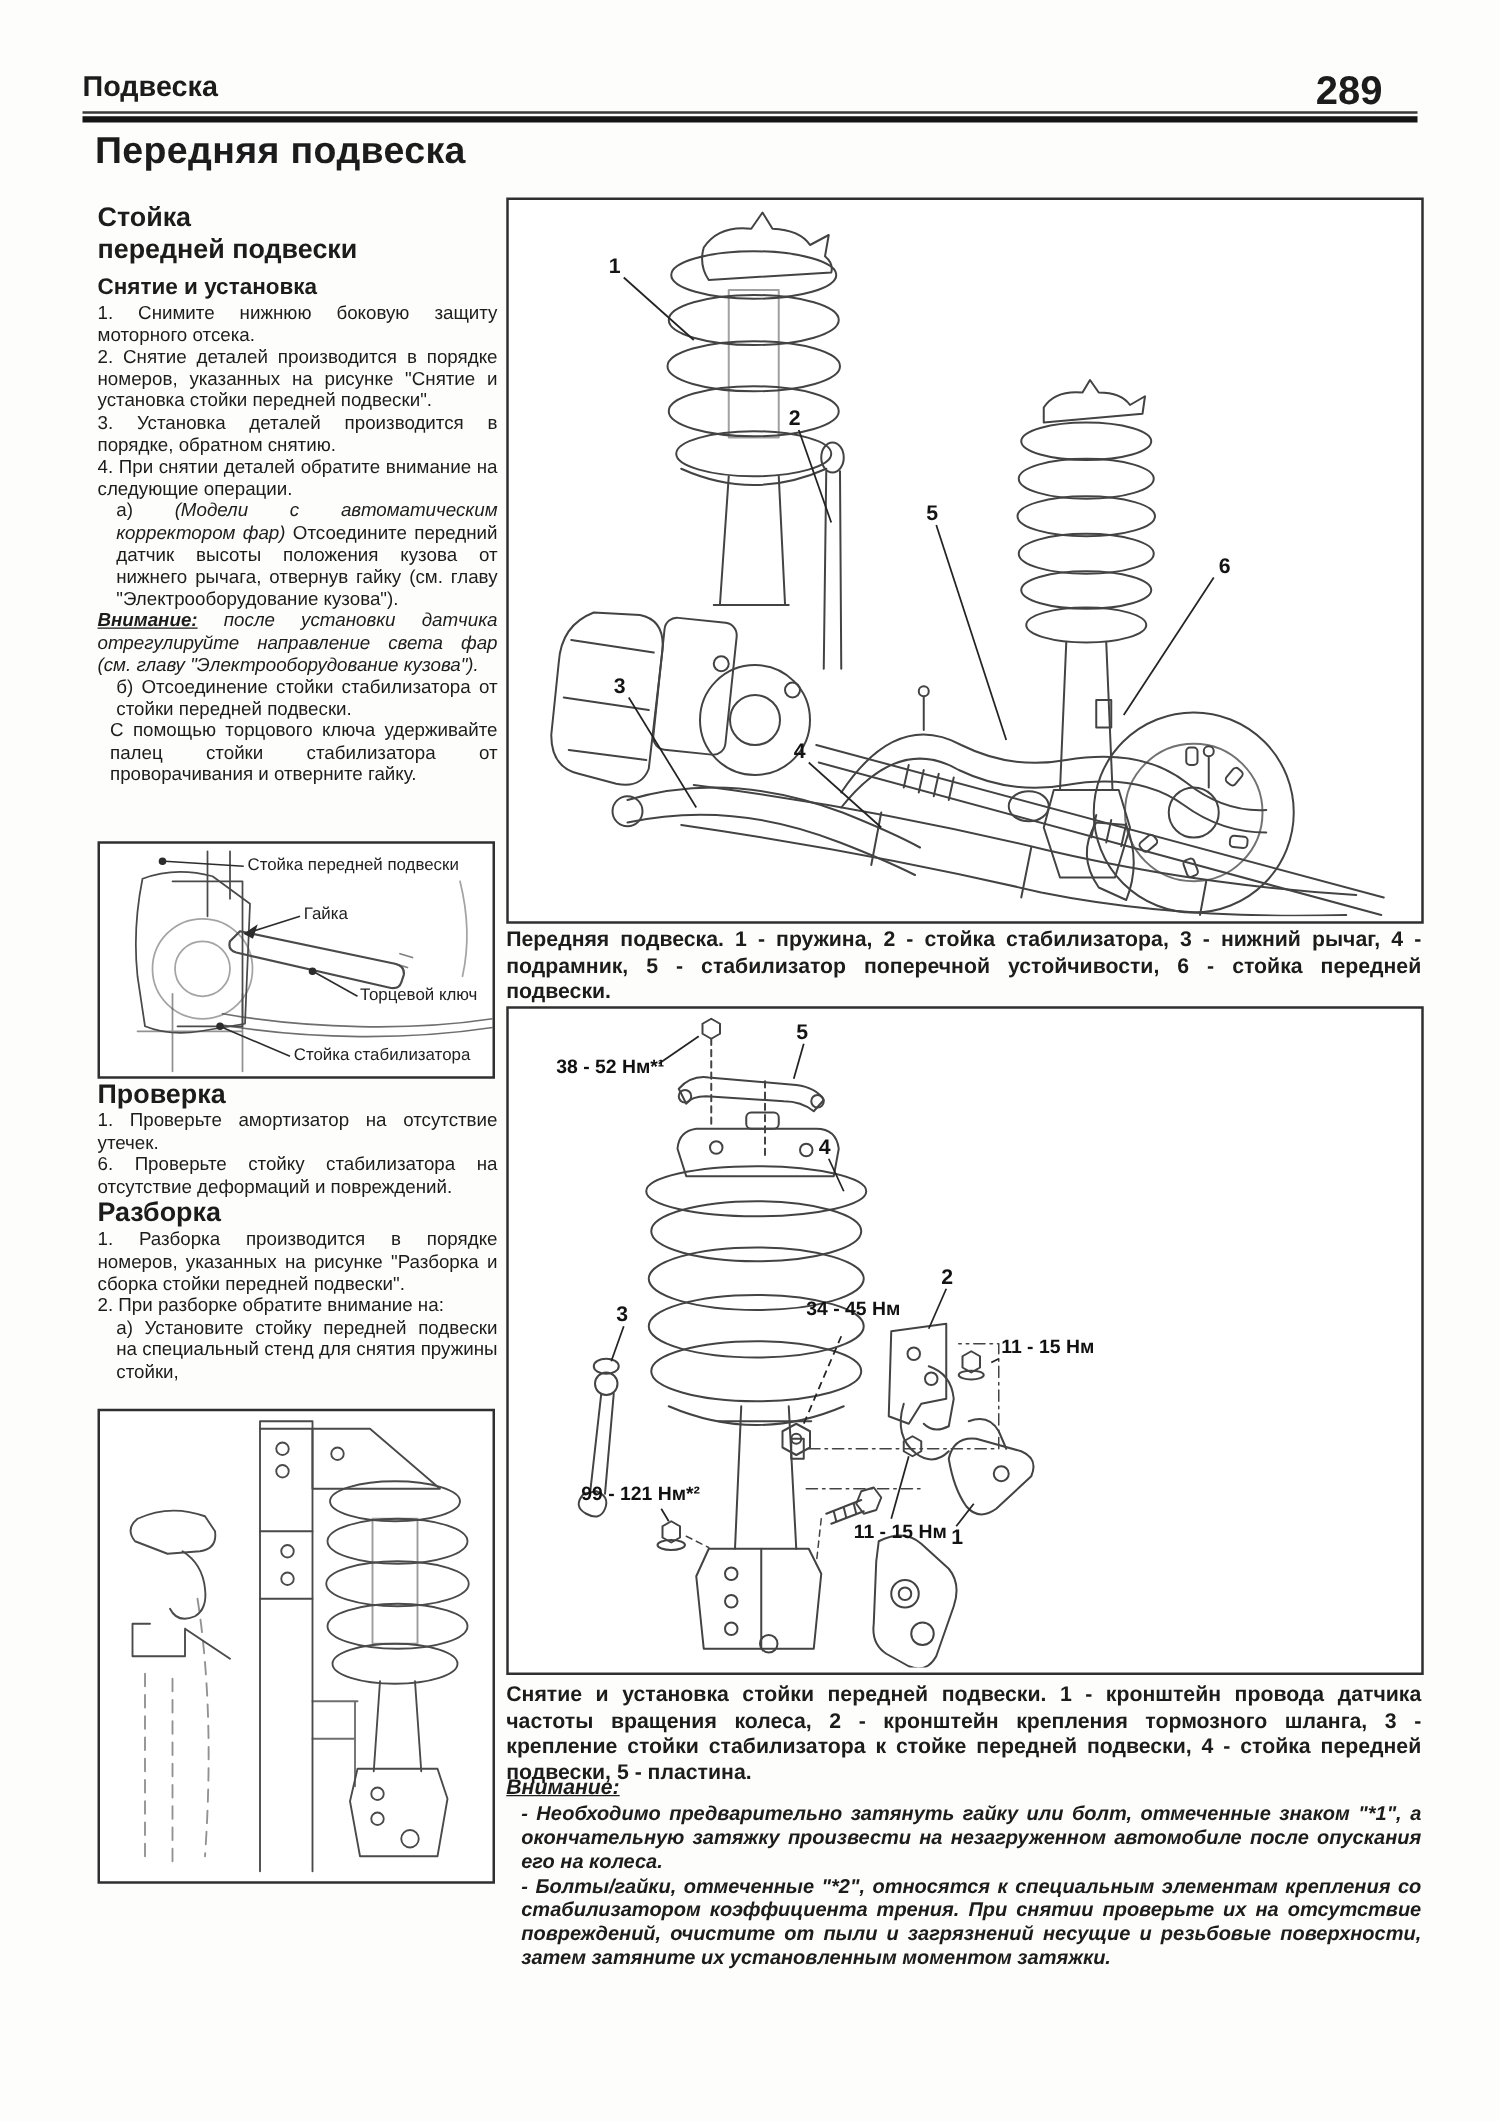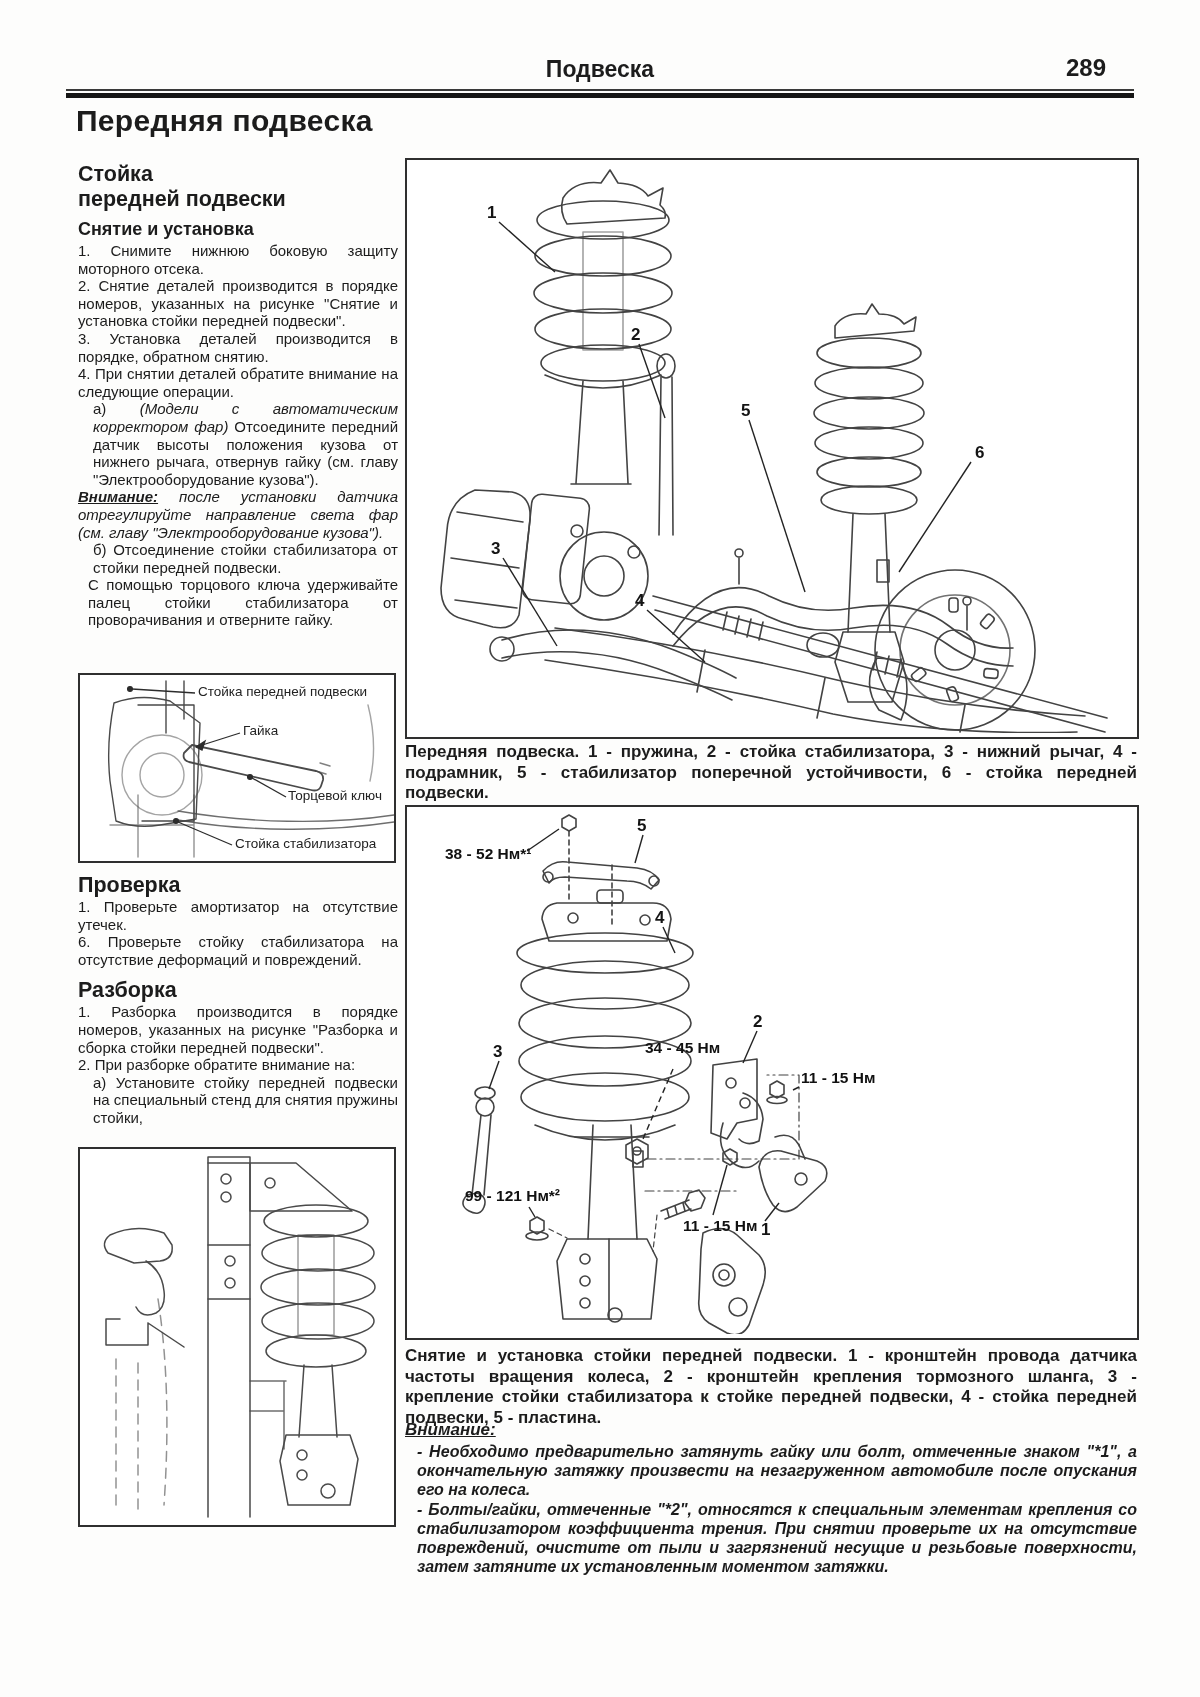"Подвеска" .hdr-title { text-align: center -> none }
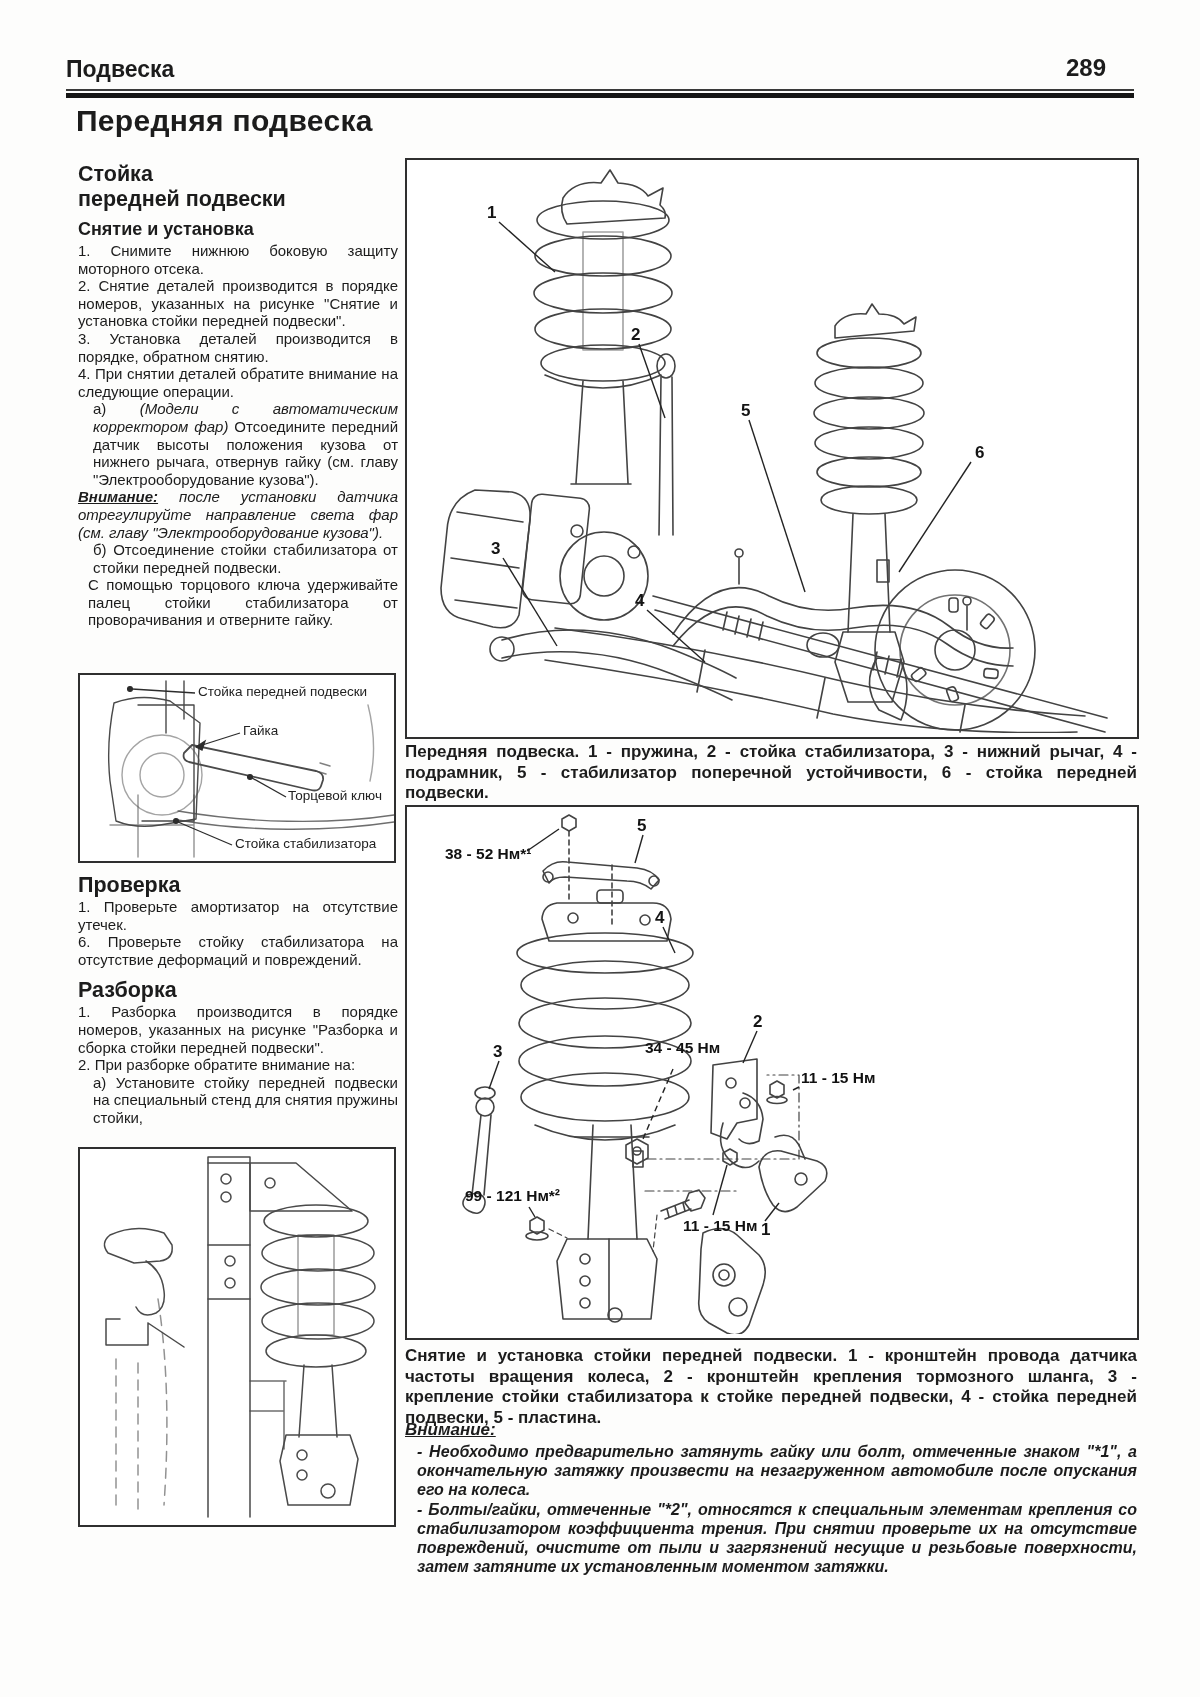"289" .hdr-num { font-size: 24px -> 32px }
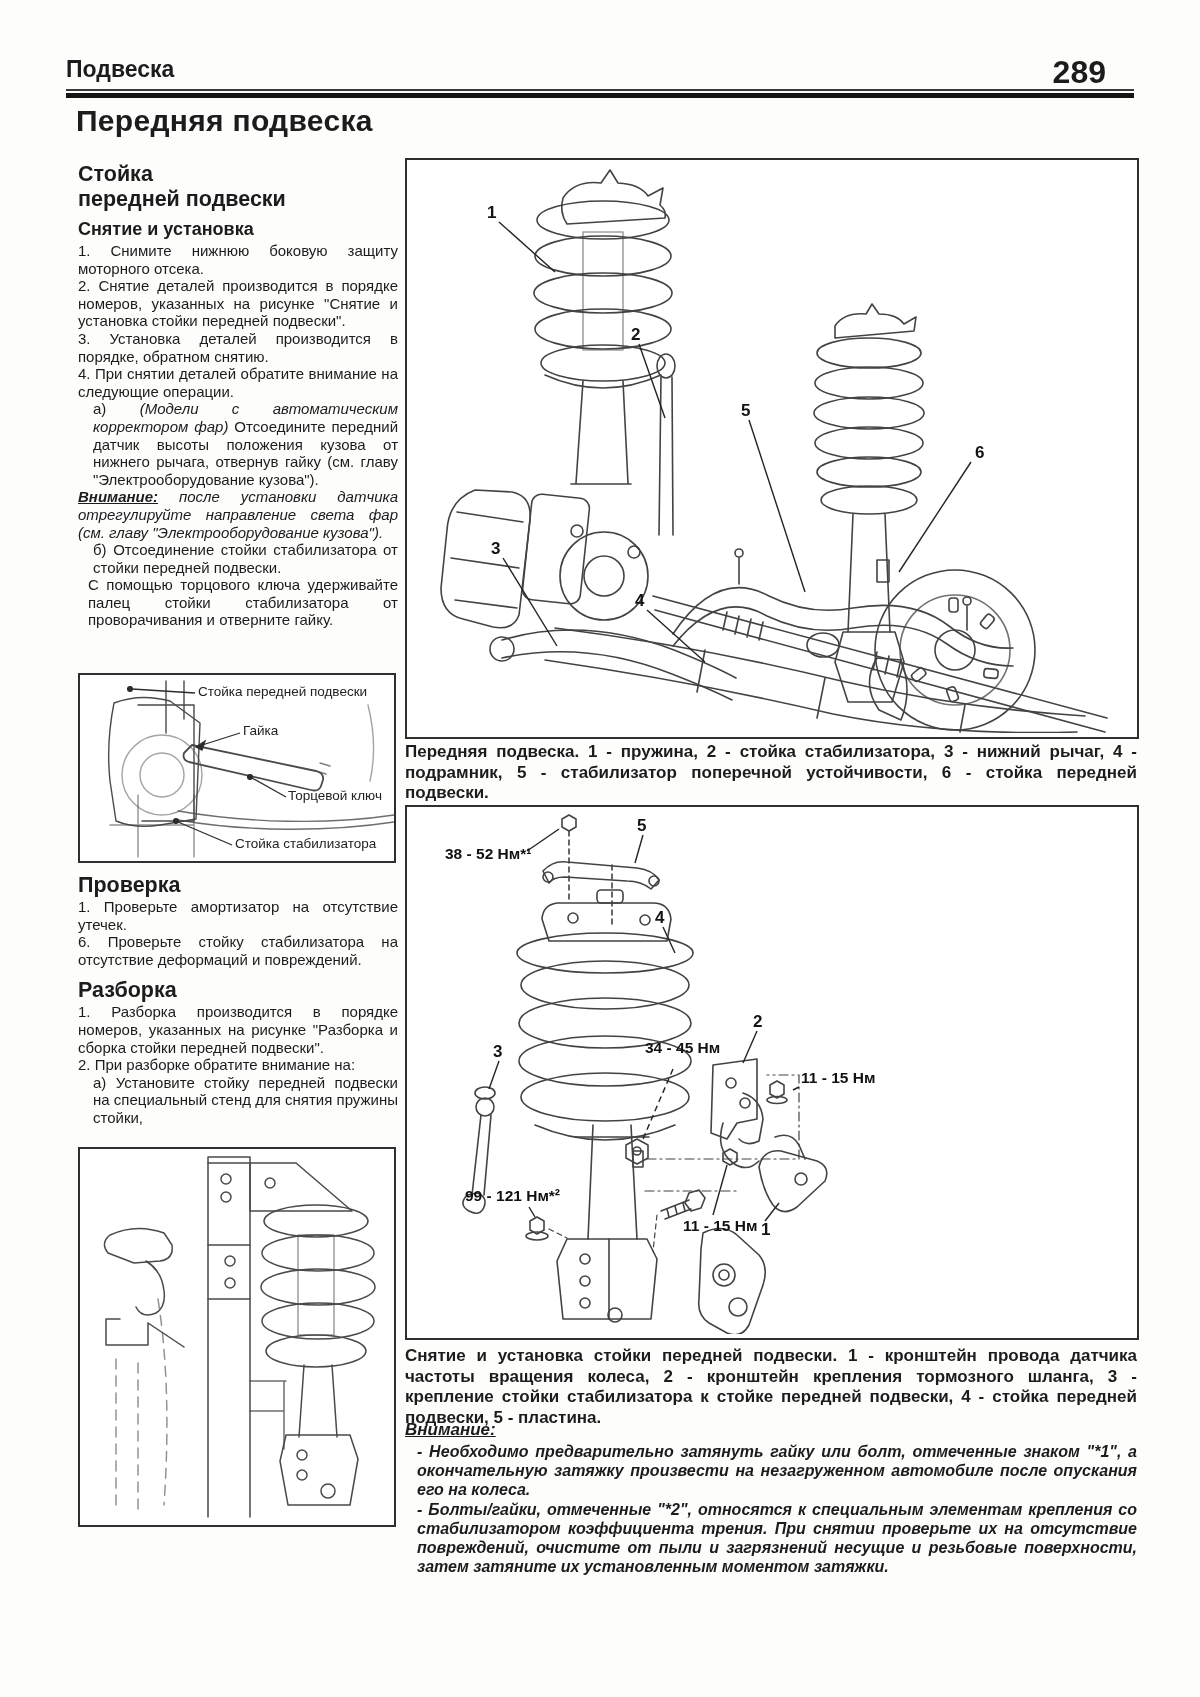"Проверка" .h2.spaced { margin-top: 10px -> 0 }
